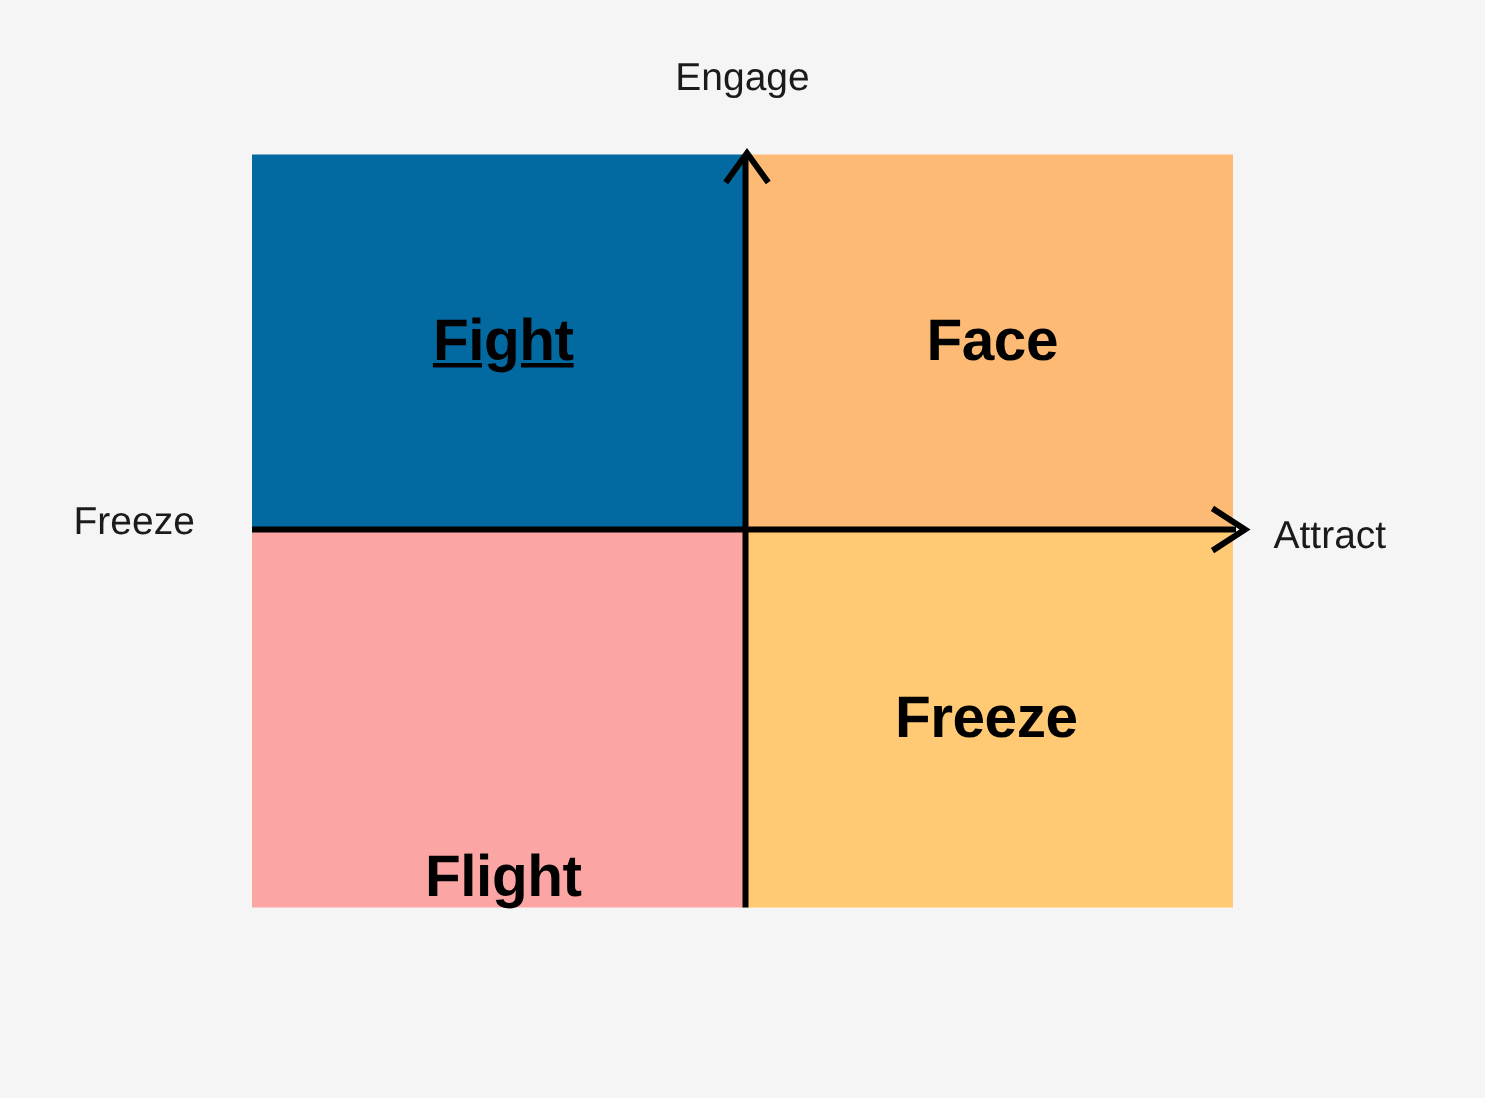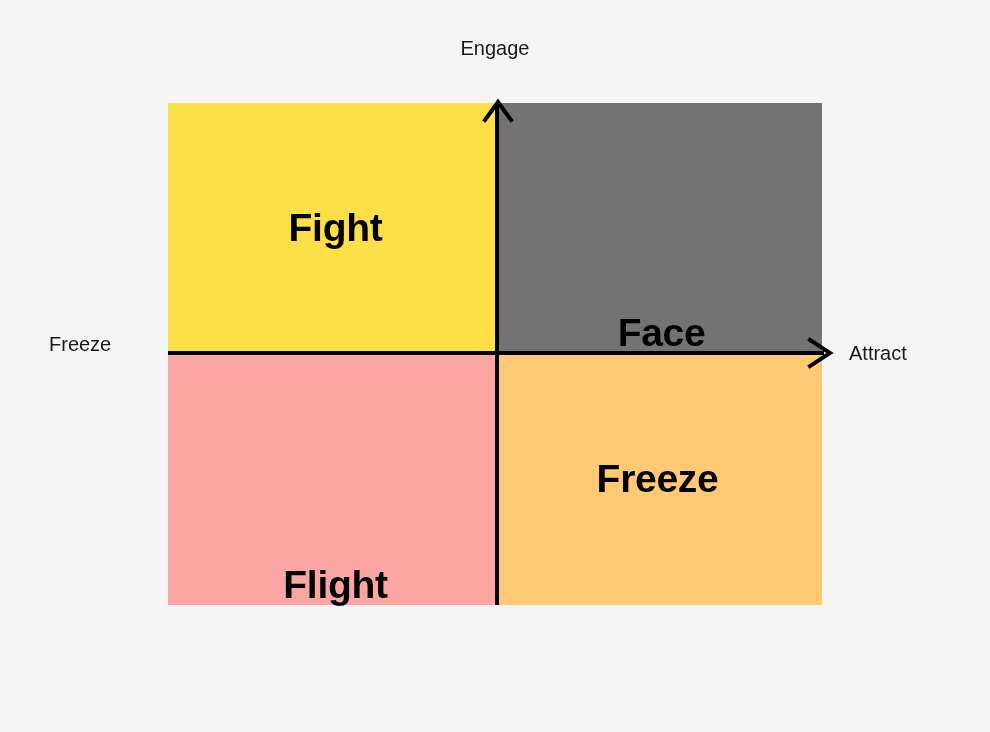"Engage" .axis-caption { font-size: 20px -> 26px }
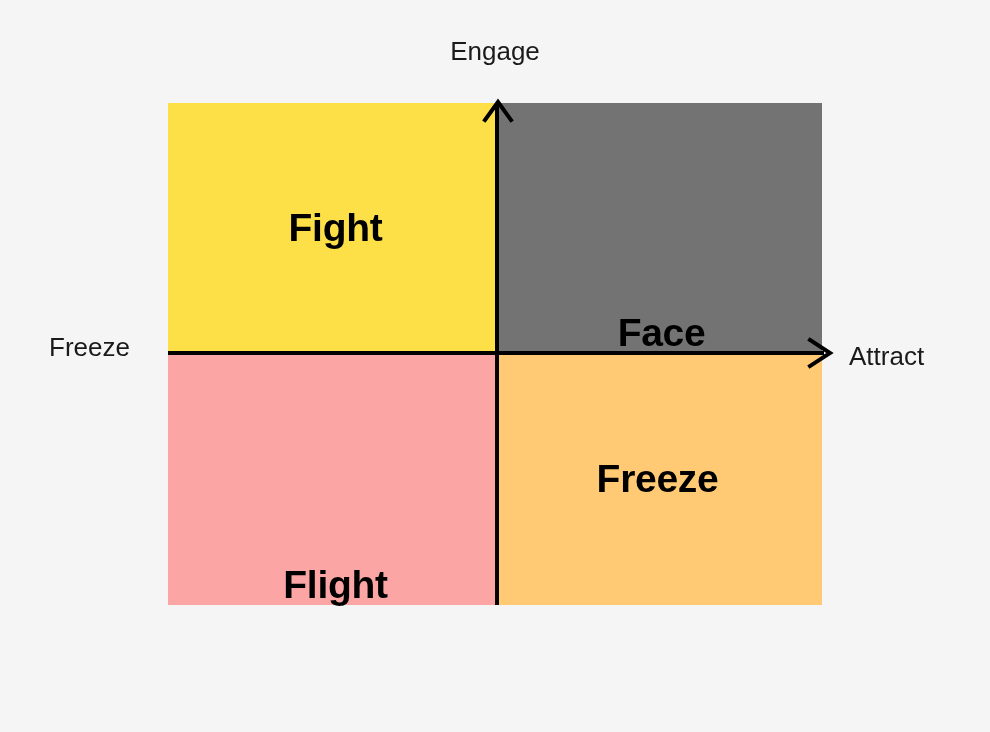"Fight" div.quad { background: #fde047 -> #0369a1; text-decoration: none -> underline }
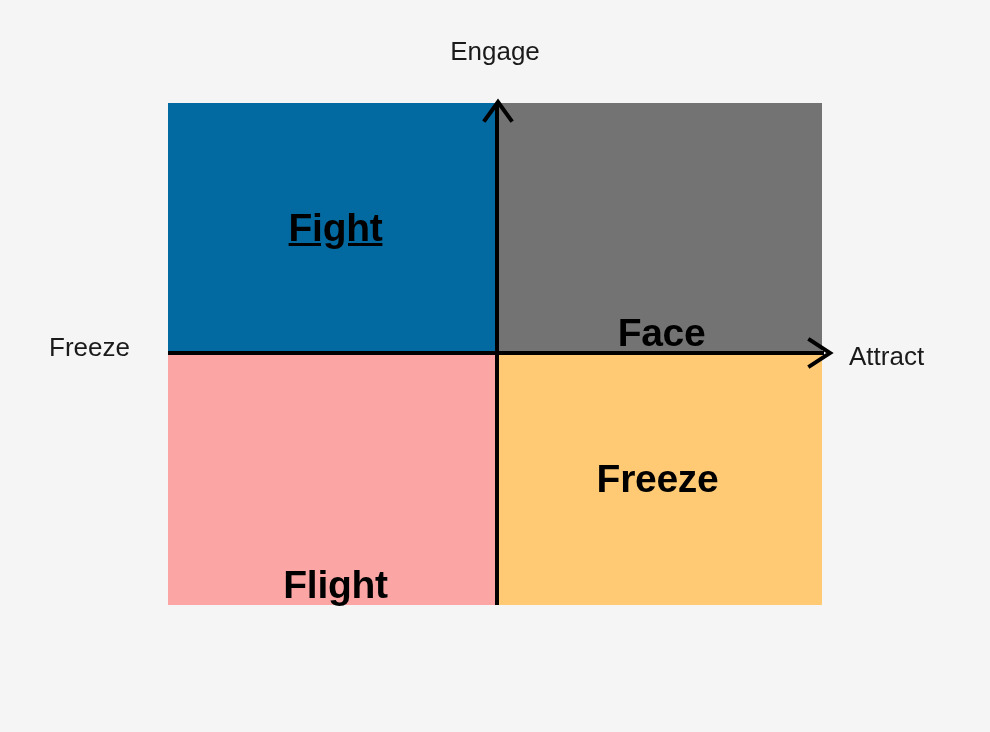"Face" div.quad { align-items: flex-end -> none; background: #737373 -> #fdba74 }
